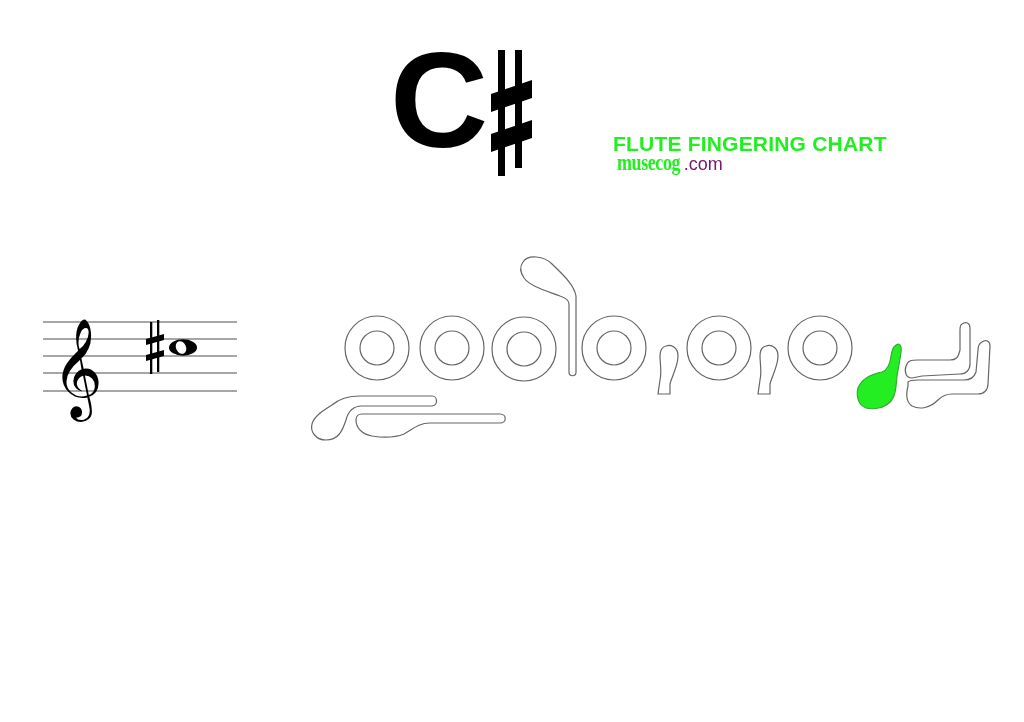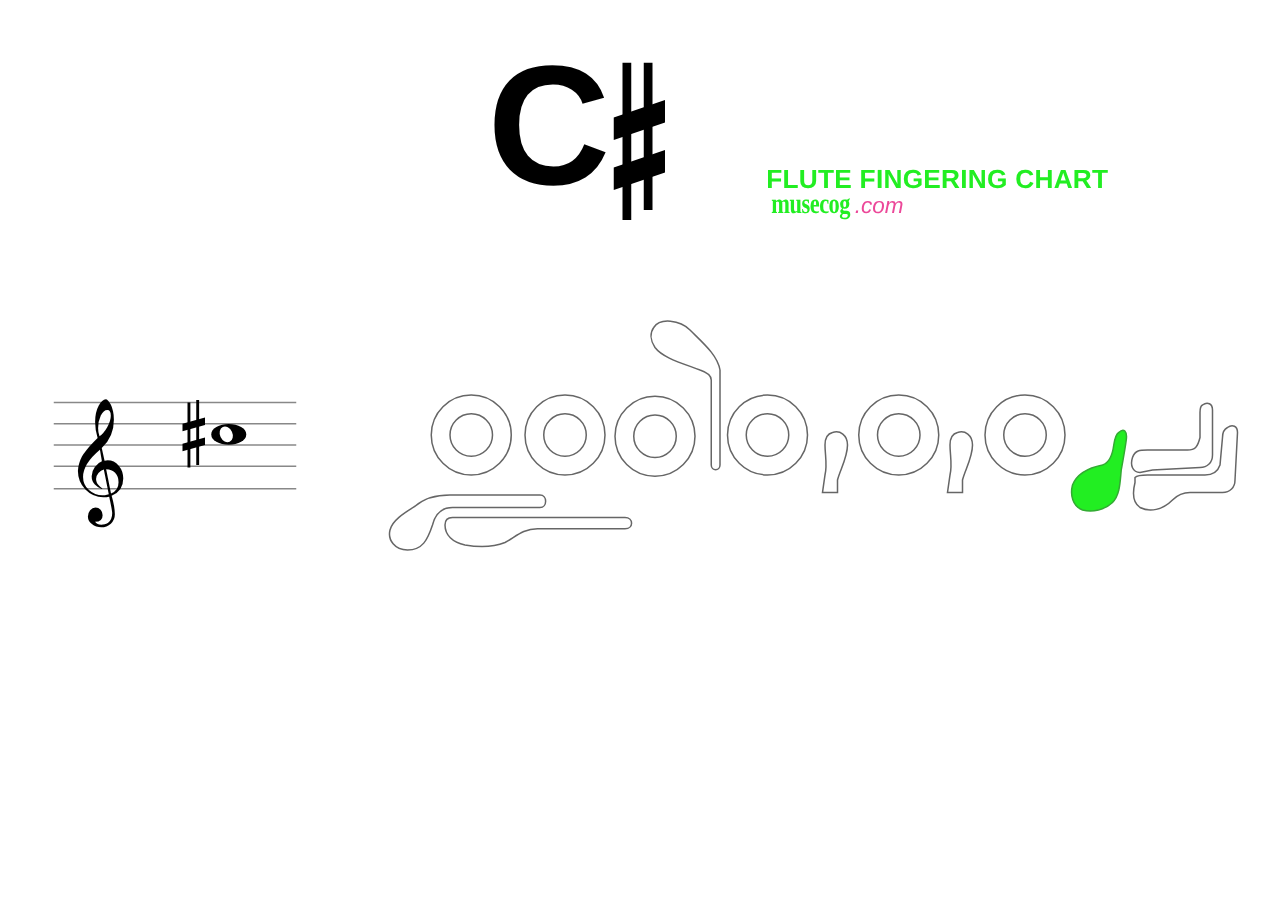".com" .brand-tld { color: #ec4899 -> #701a75; font-style: italic -> none }
